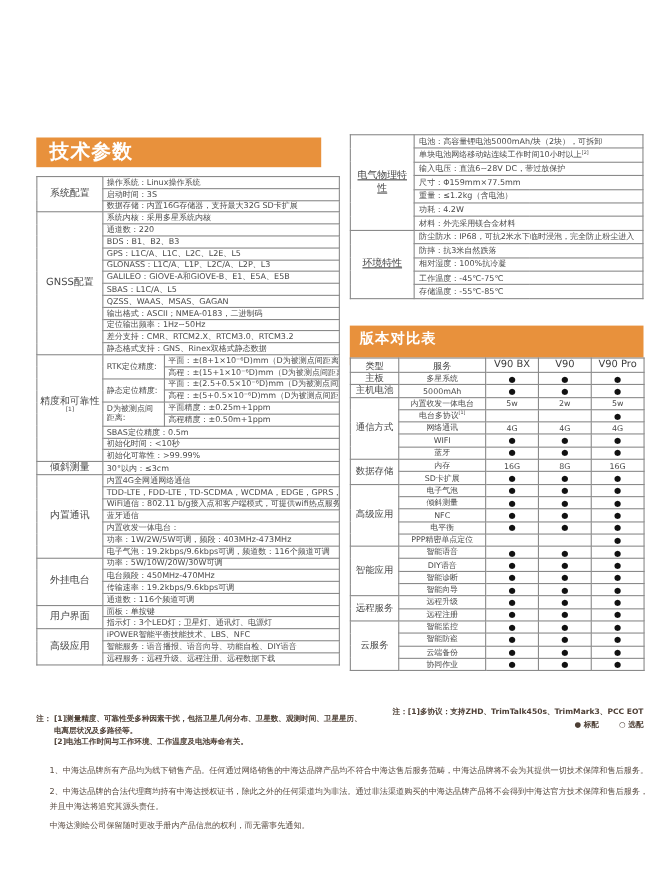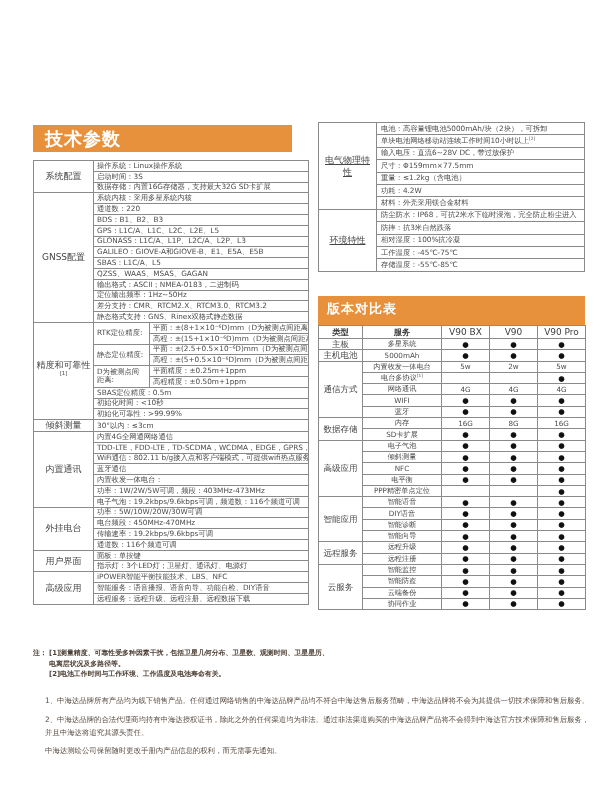"类型" #comp-table th.cat { font-weight: bold -> normal }
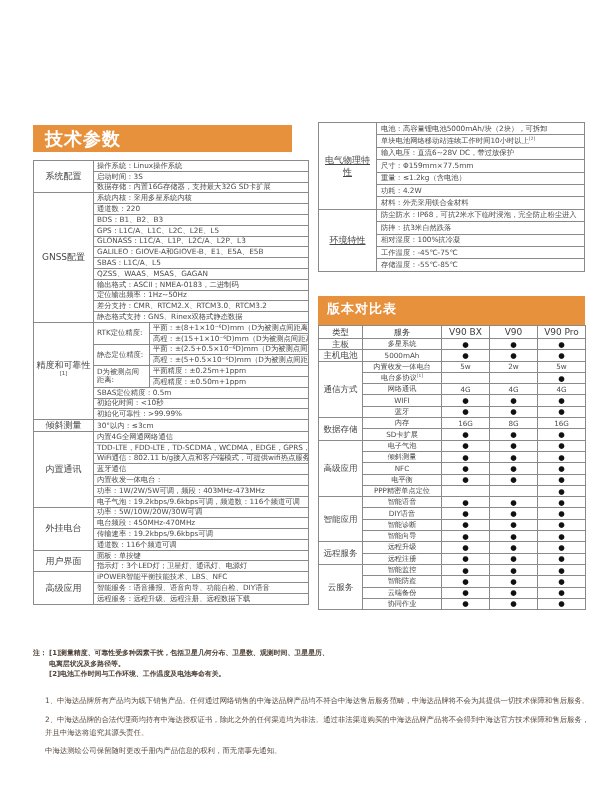"注：[1]多协议：支持ZHD、TrimTalk450s、TrimMark3、PC" div { html: none -> <div> <div>注：[1]多协议：支持ZHD、TrimTalk450s、TrimMark3、PCC EOT</div> <div> <span>● 标配</span> <span>○ 选配</span> </div> </div> }
